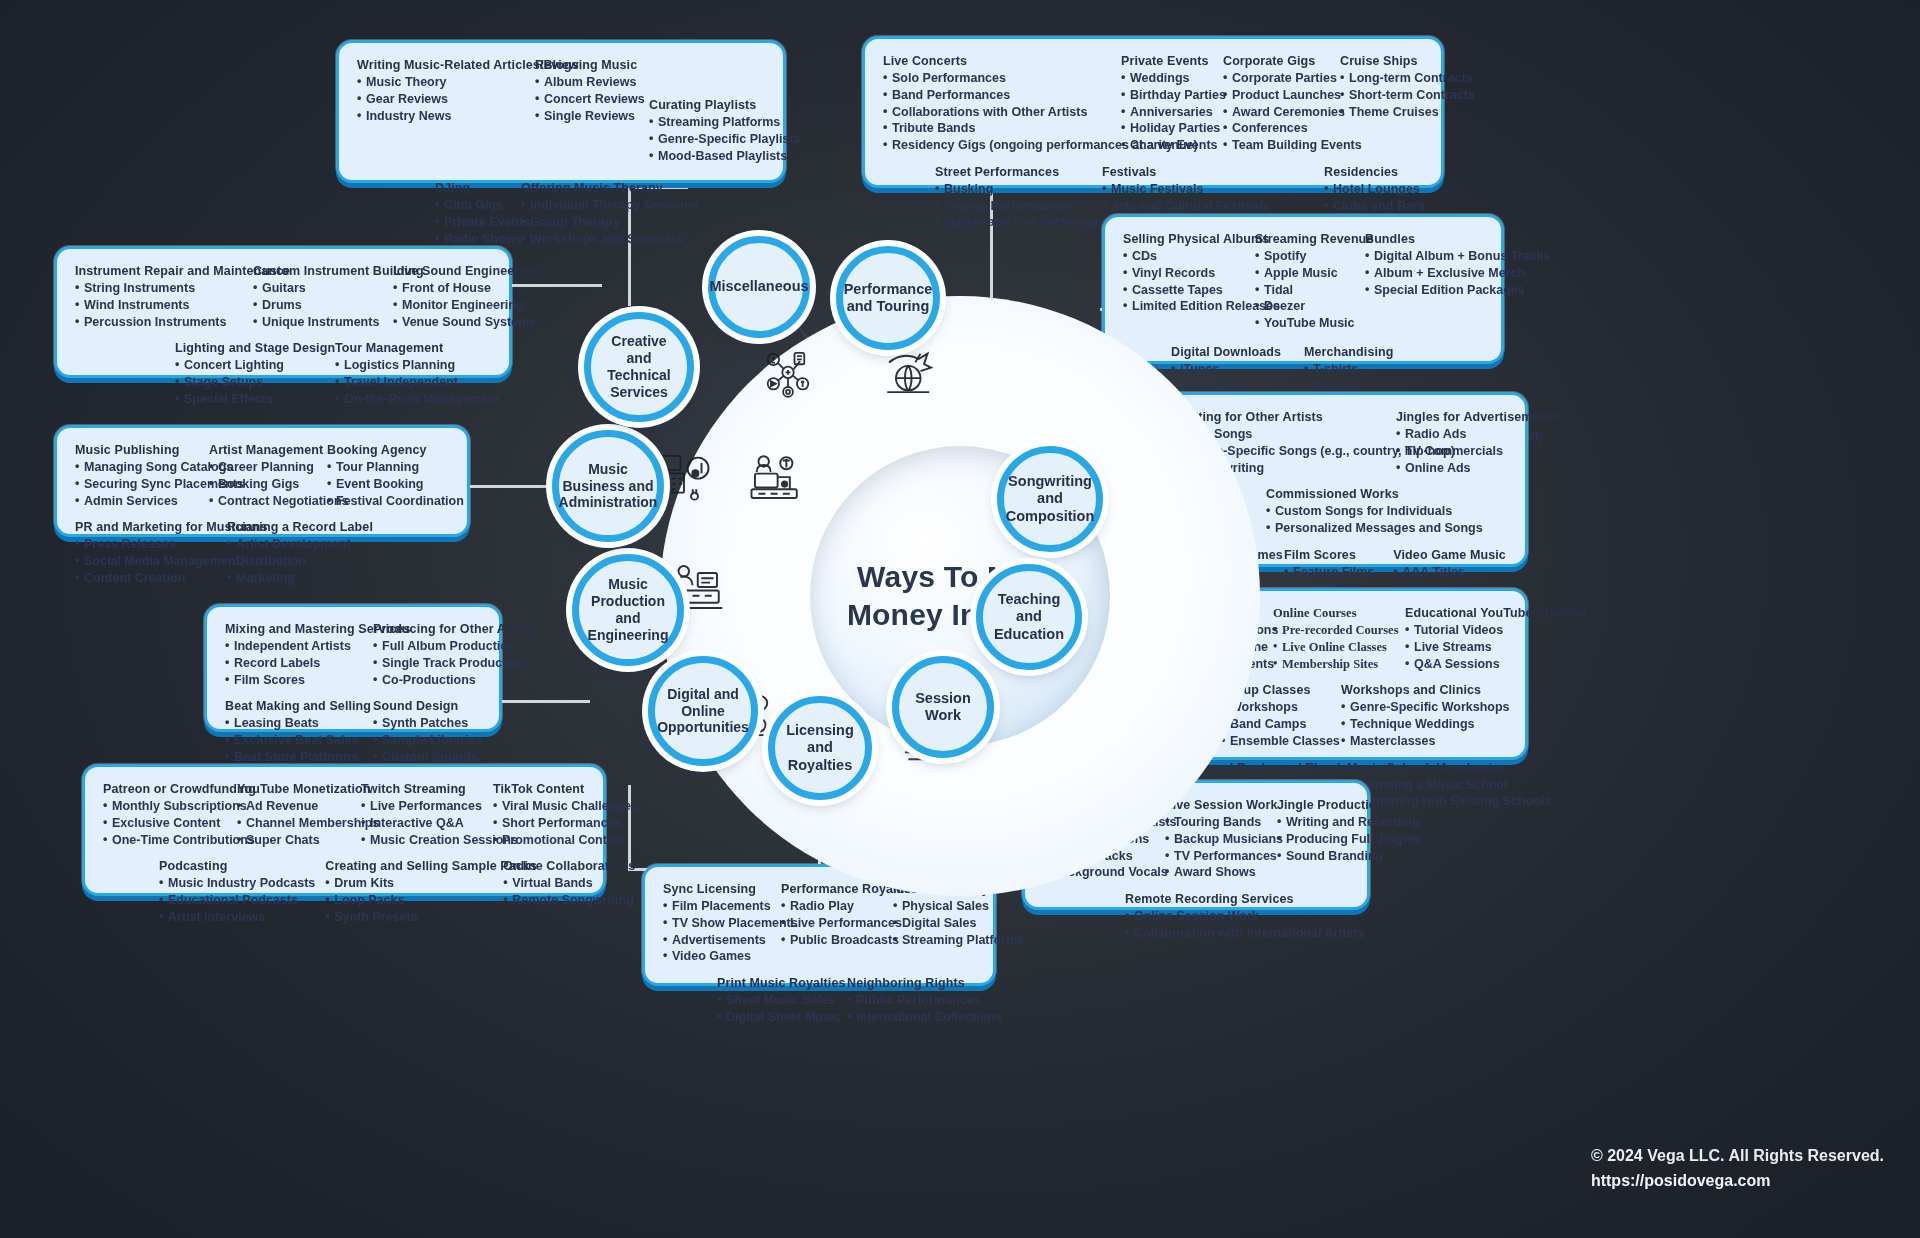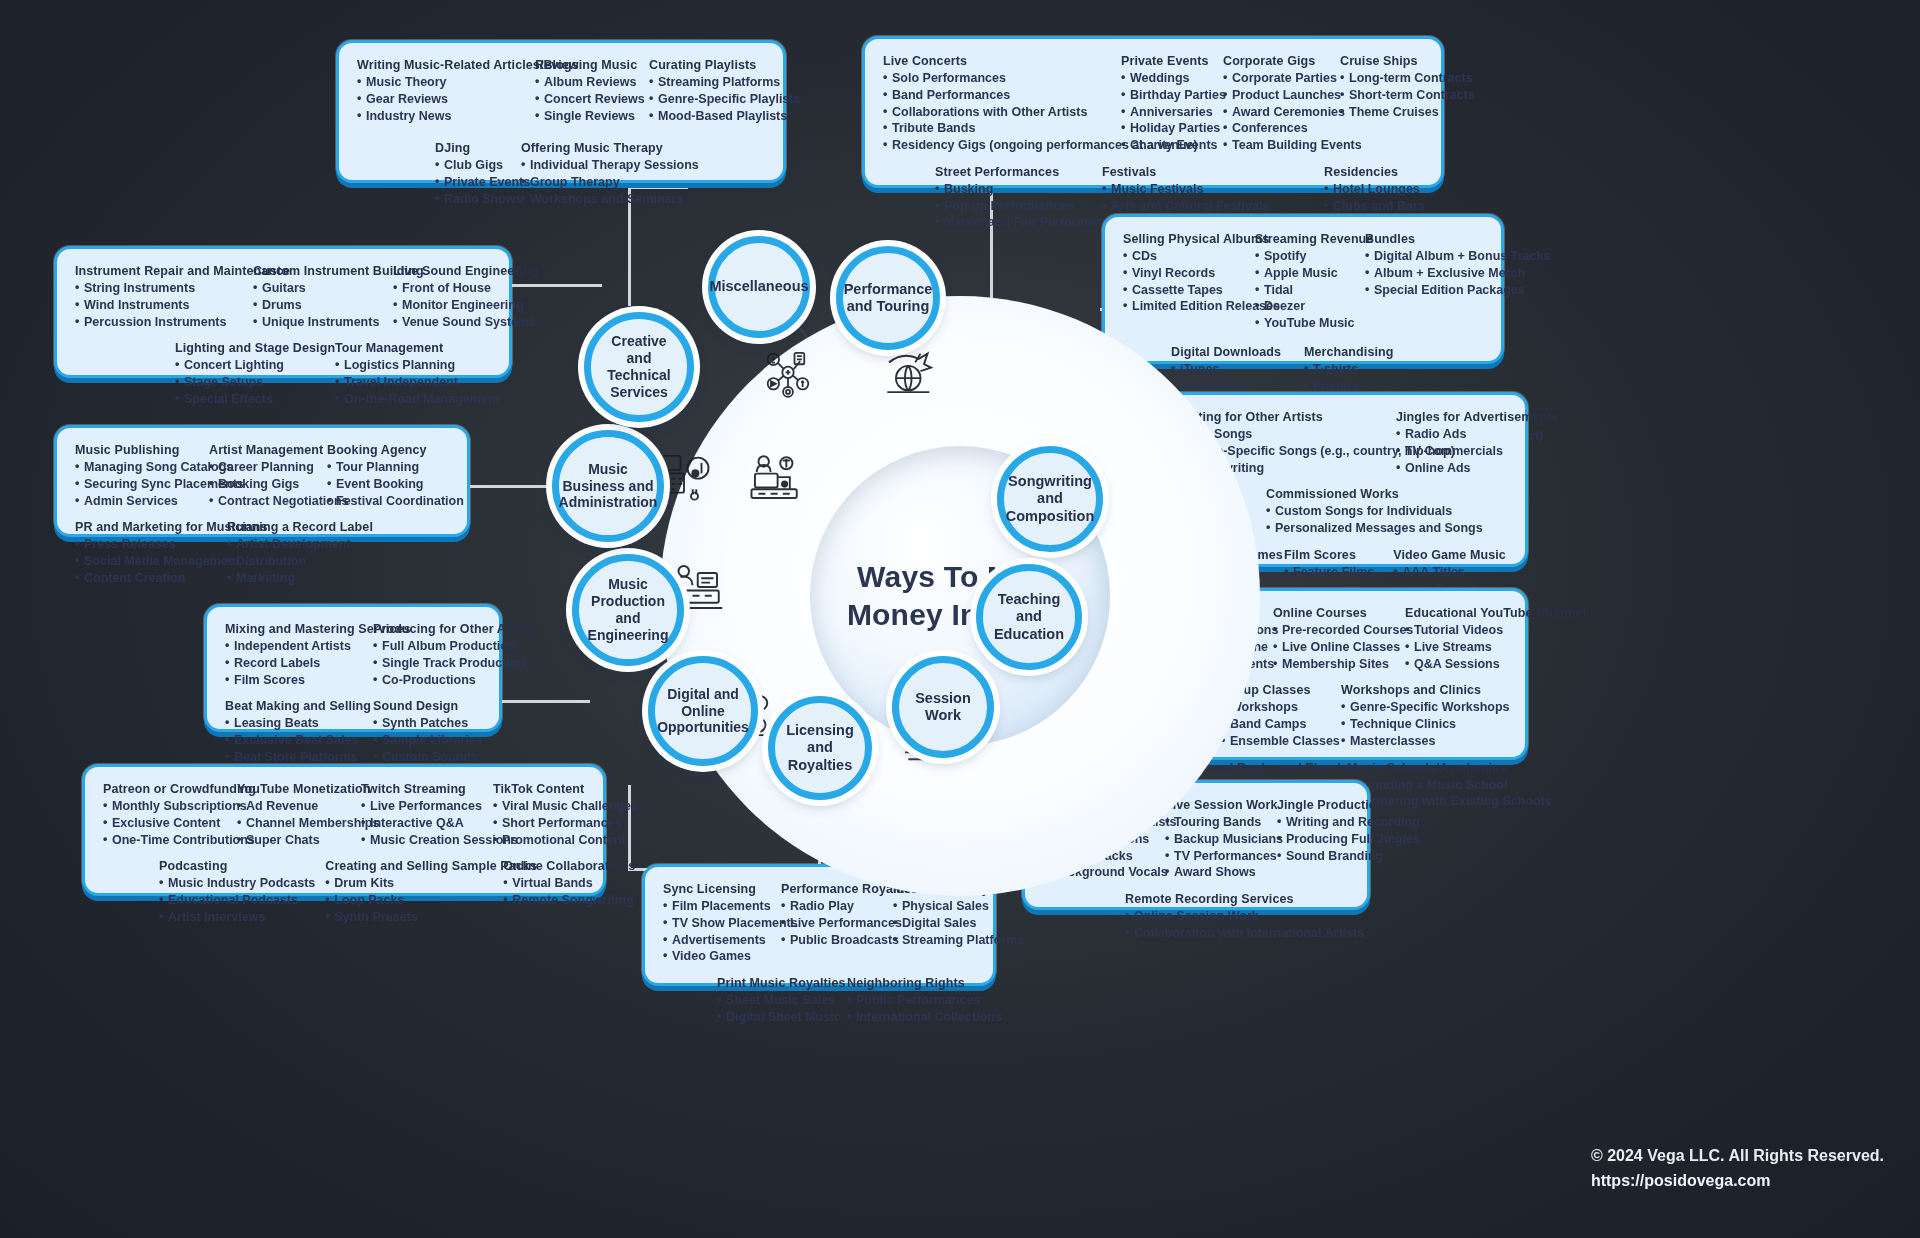"Curating Playlists" div.pcol { margin-top: none -> 40px }
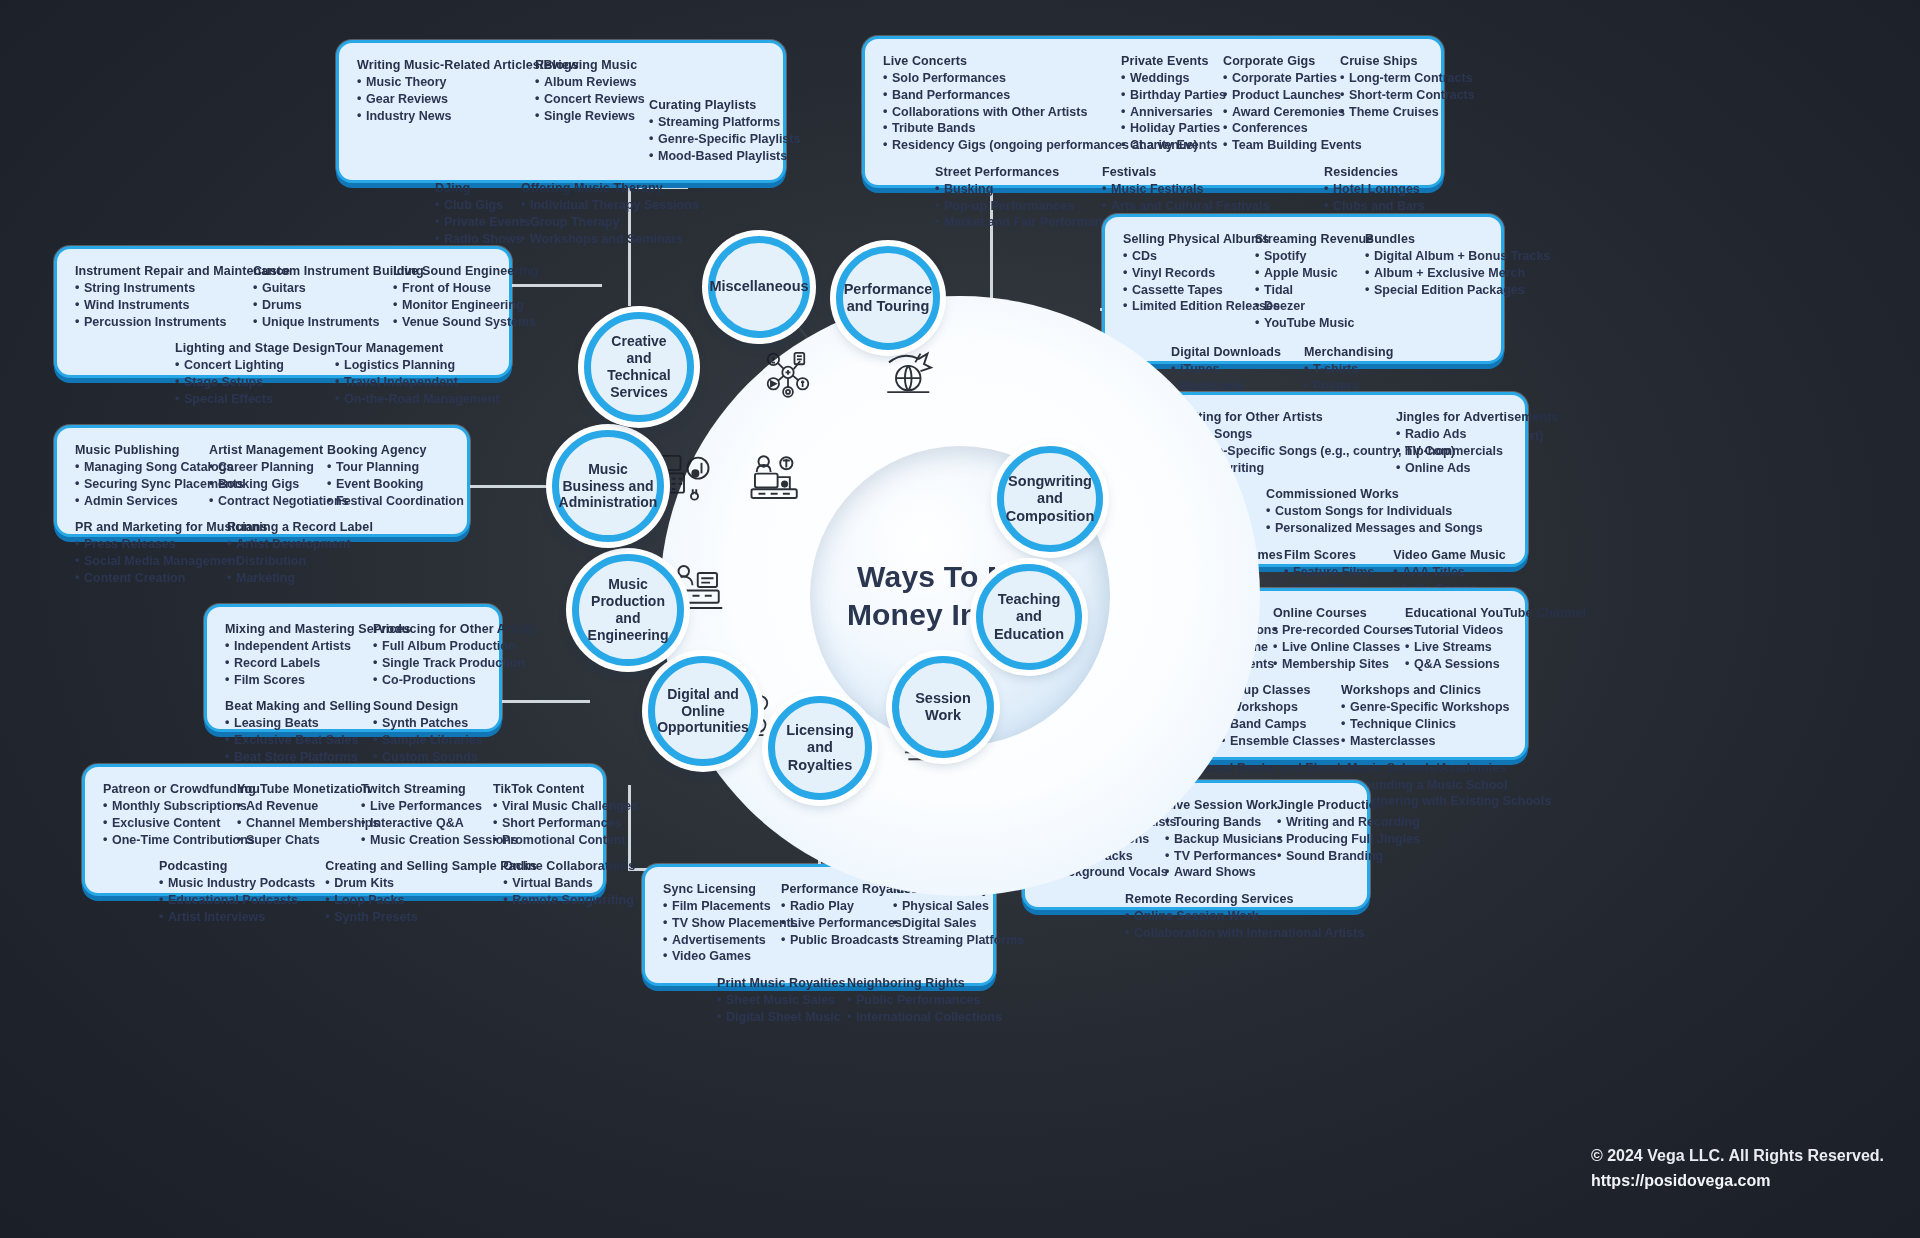"Online Courses" div.pcol { font-family: none -> Liberation Serif, serif }
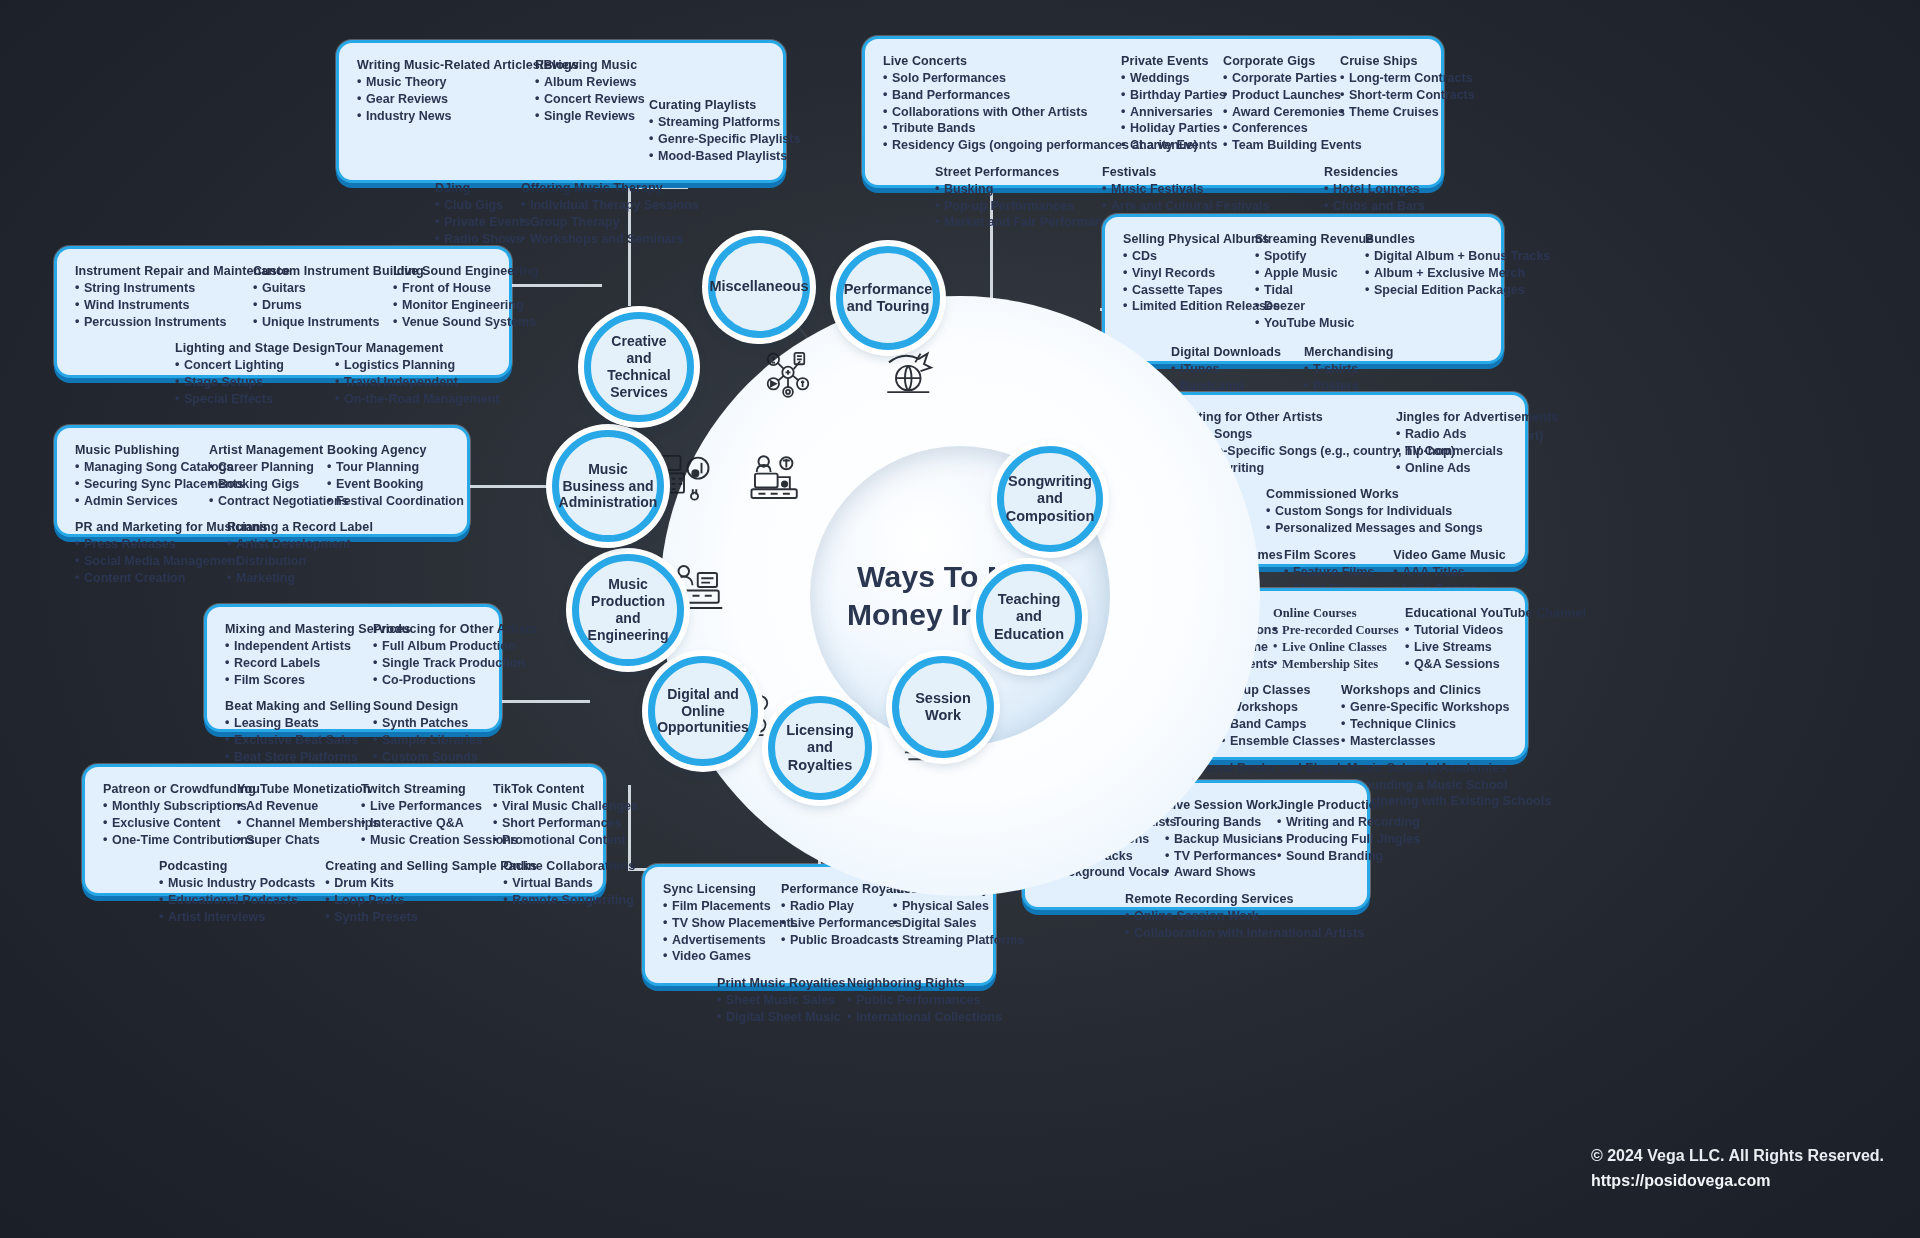"Technique Clinics" li { text: Clinics -> Weddings }
